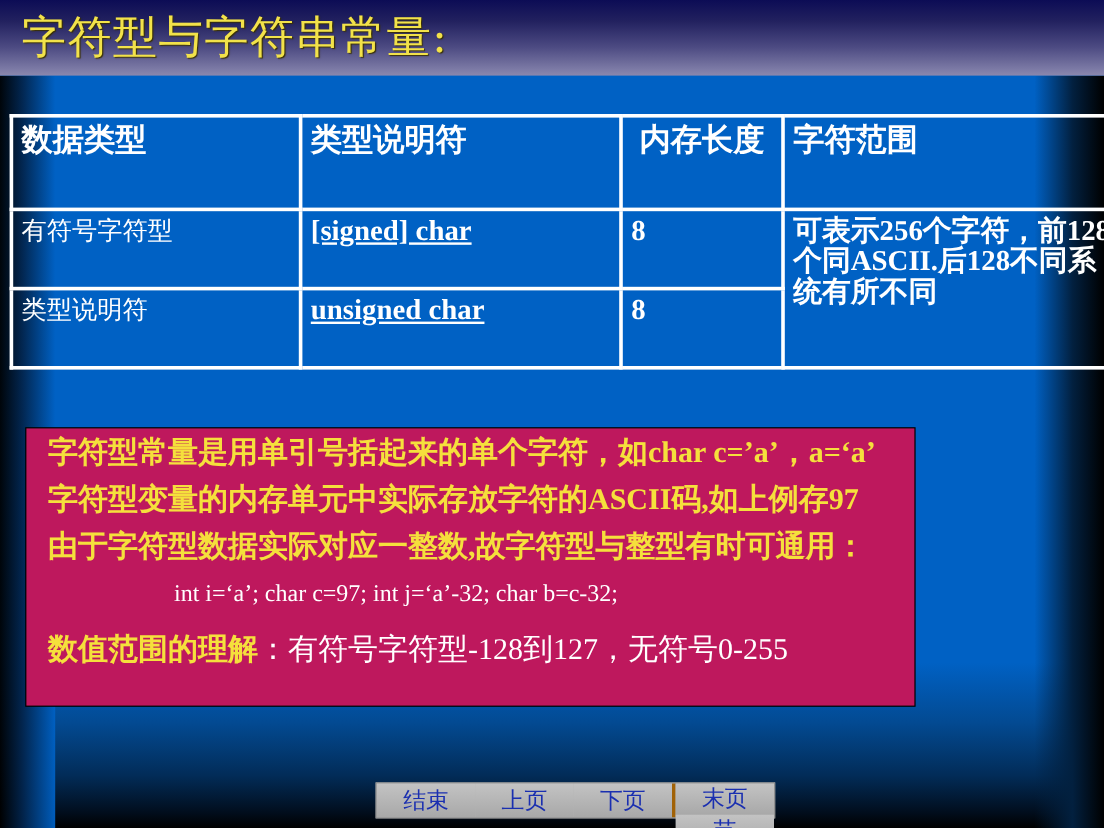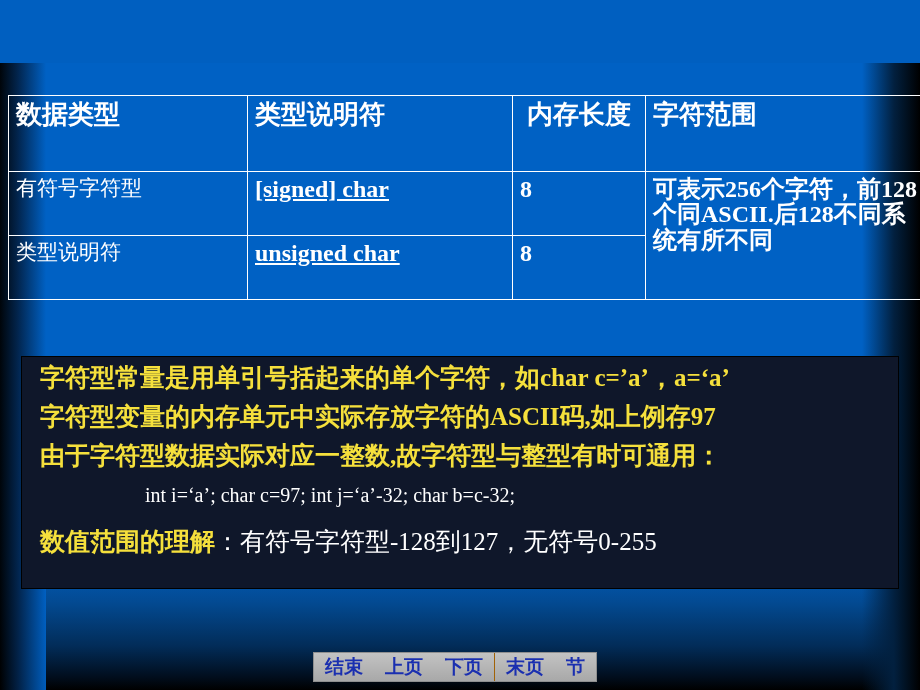"字符型与字符串常量:" div { html: none -> <div> <div>字符型与字符串常量:</div> </div> }
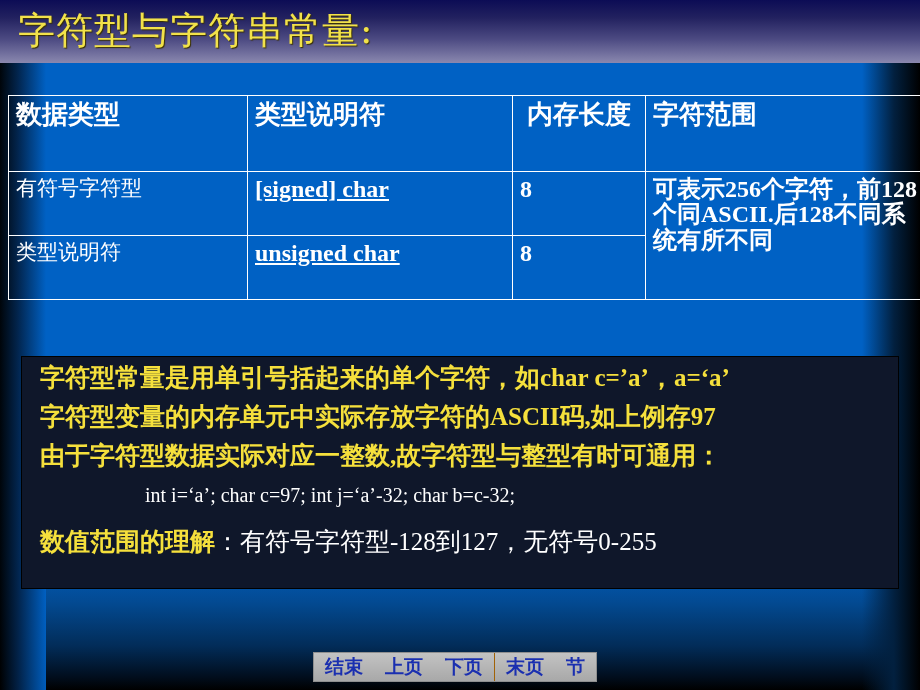"数据类型" #spec-table td { border: 1px solid #ffffff -> 3px solid #ffffff }
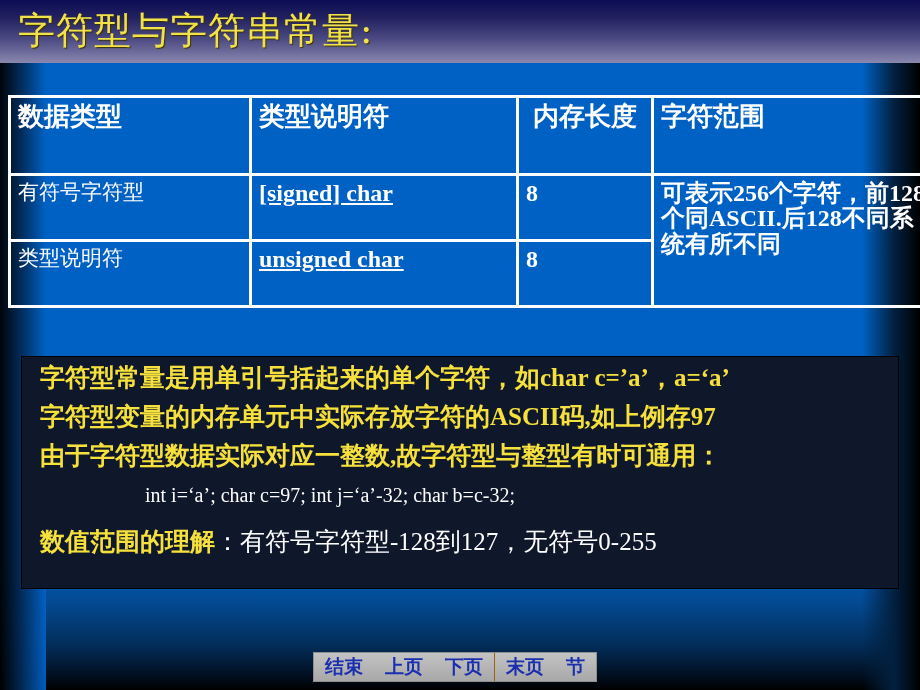"字符型常量是用单引号括起来的单个字符，如char c=’a’，a=‘a’" #note-panel { background: #0f172a -> #be185d; width: 876px -> 740px }
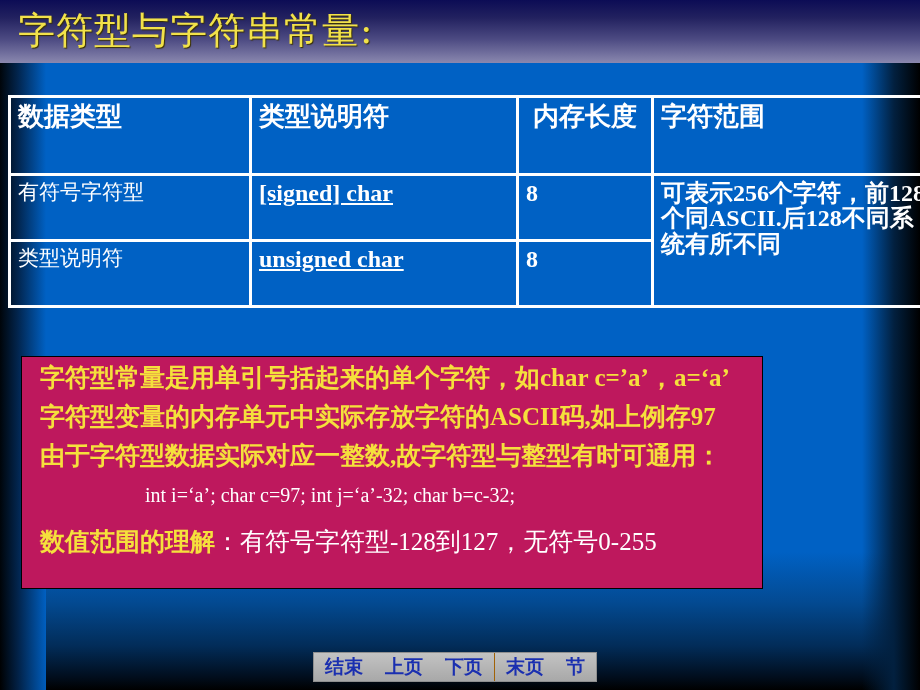"结束" .nav-btn { font-weight: bold -> normal; padding: 0 11px -> 0 22px }
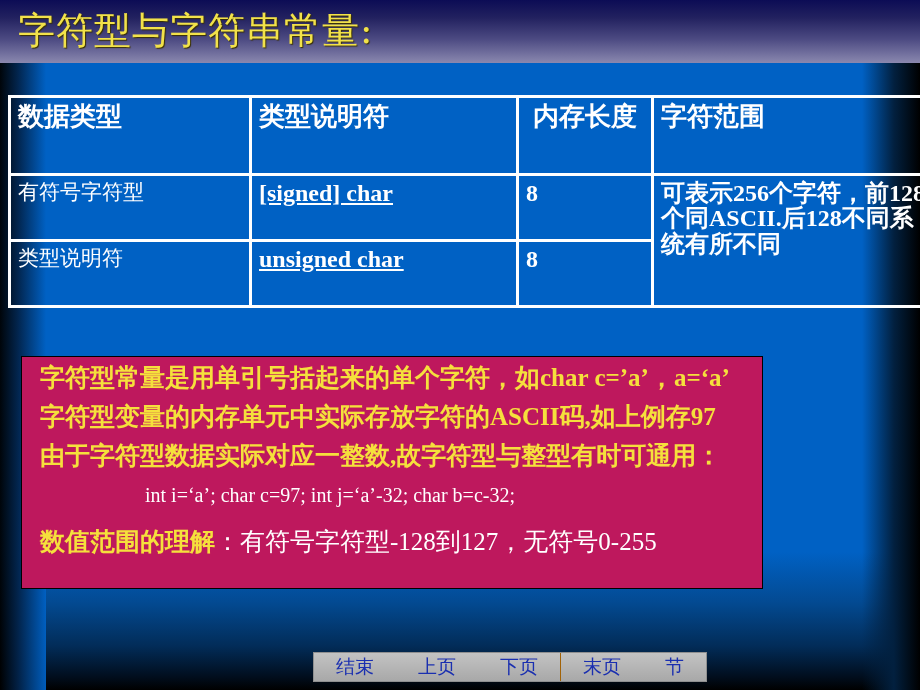"末页" div.nav-grp { border-left: 1px solid #a16207 -> 3px solid #a16207; flex-direction: none -> column }
